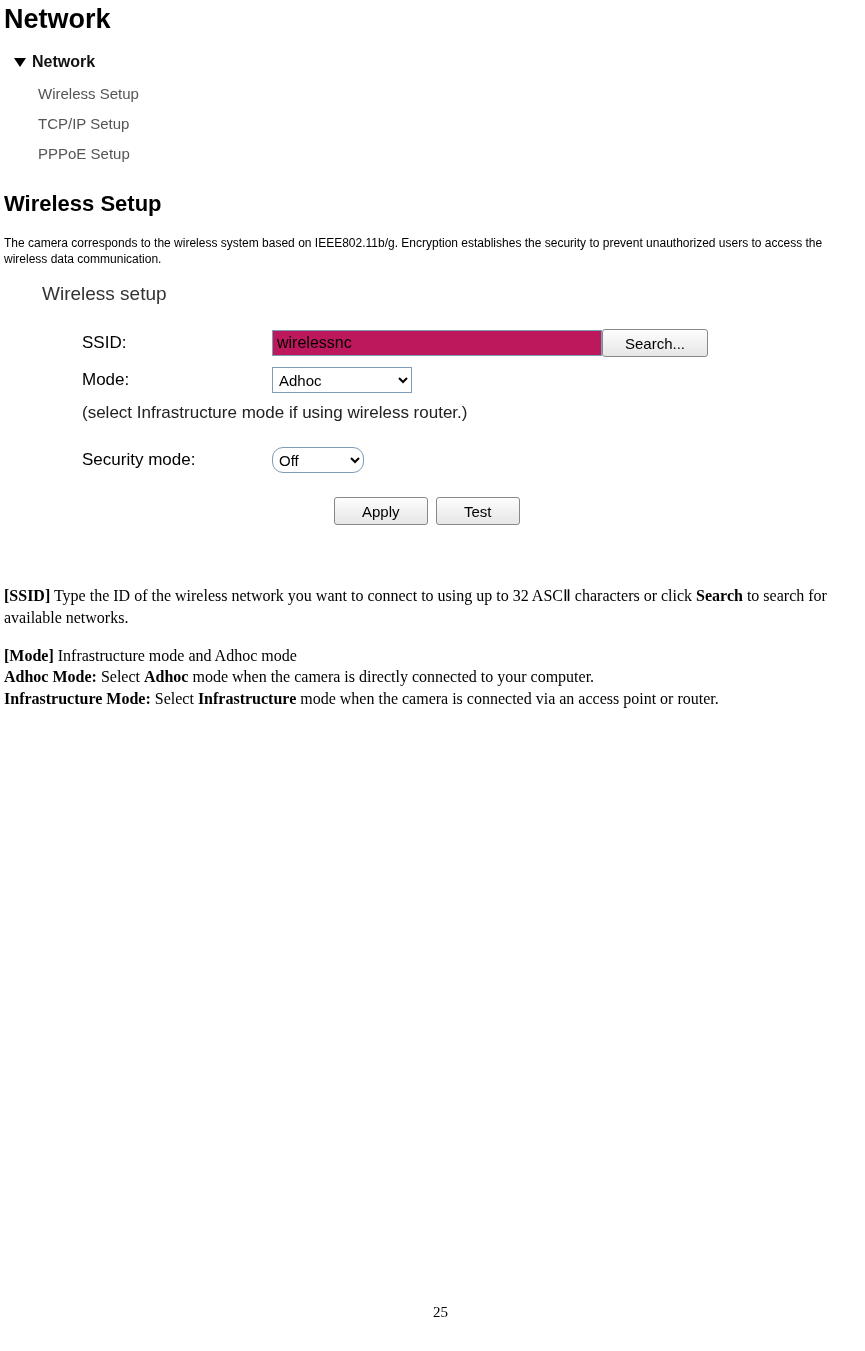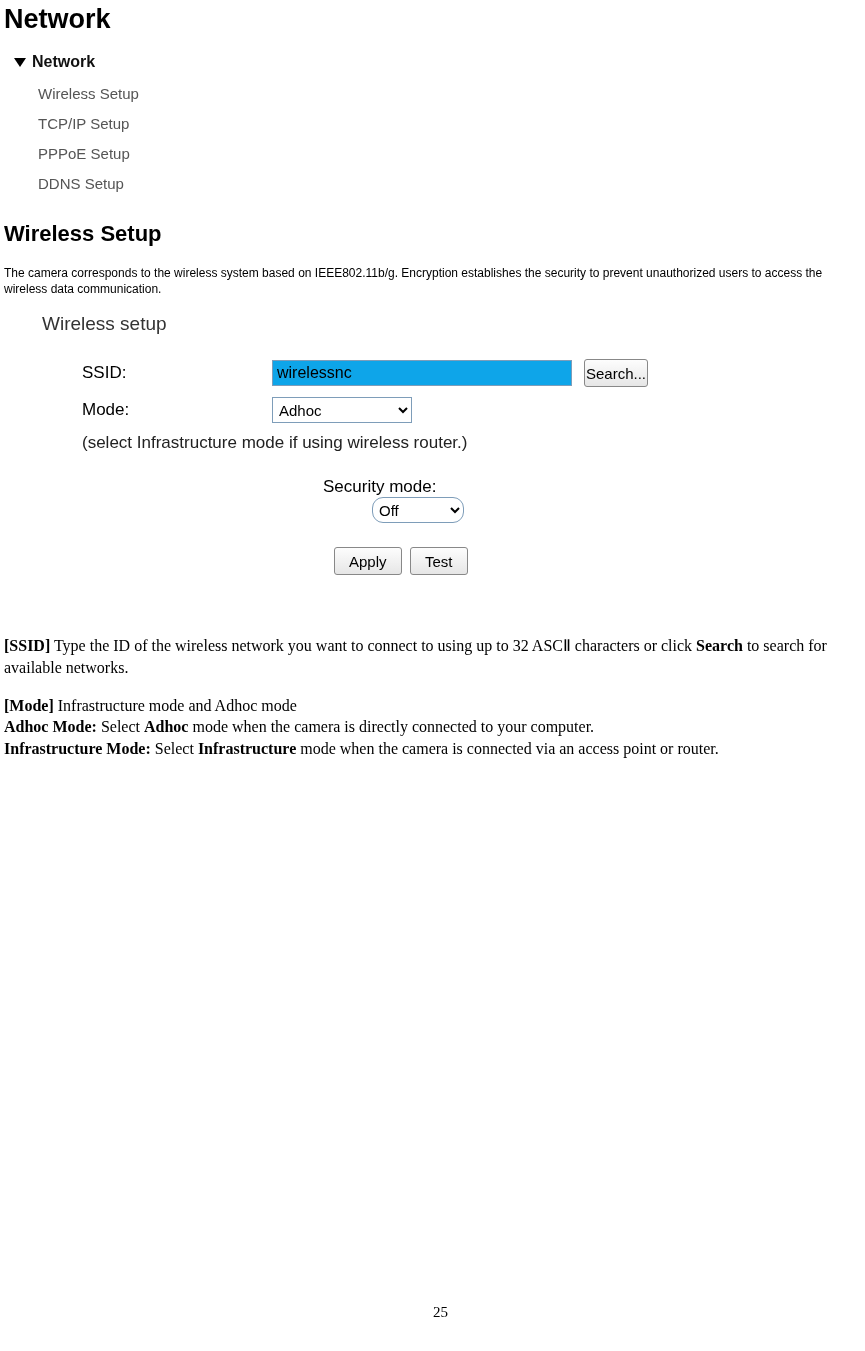"DDNS Setup" li { html: <li>DDNS Setup</li> -> none }
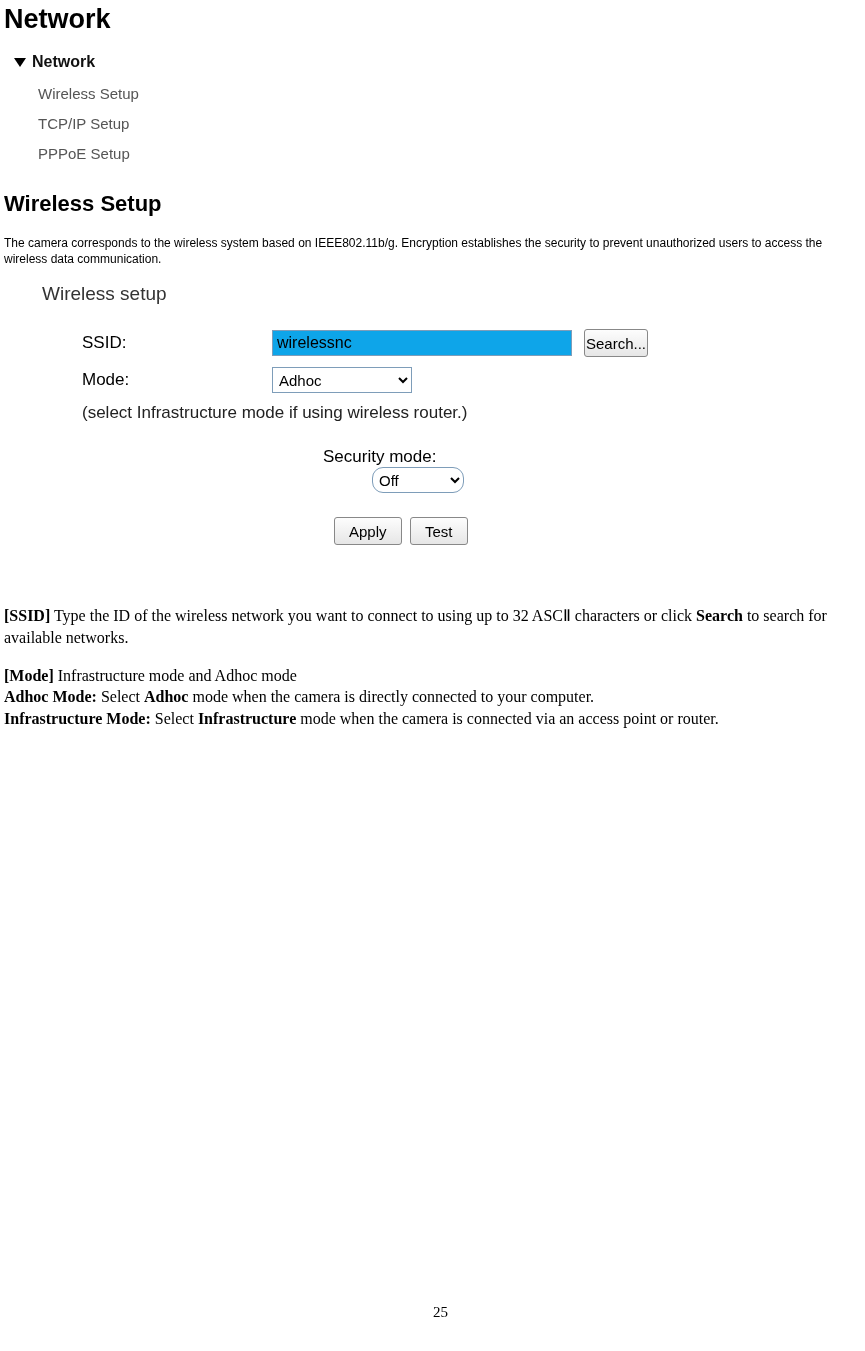"wirelessnc" .text-input { background: #0ea5e9 -> #be185d; width: 300px -> 330px }
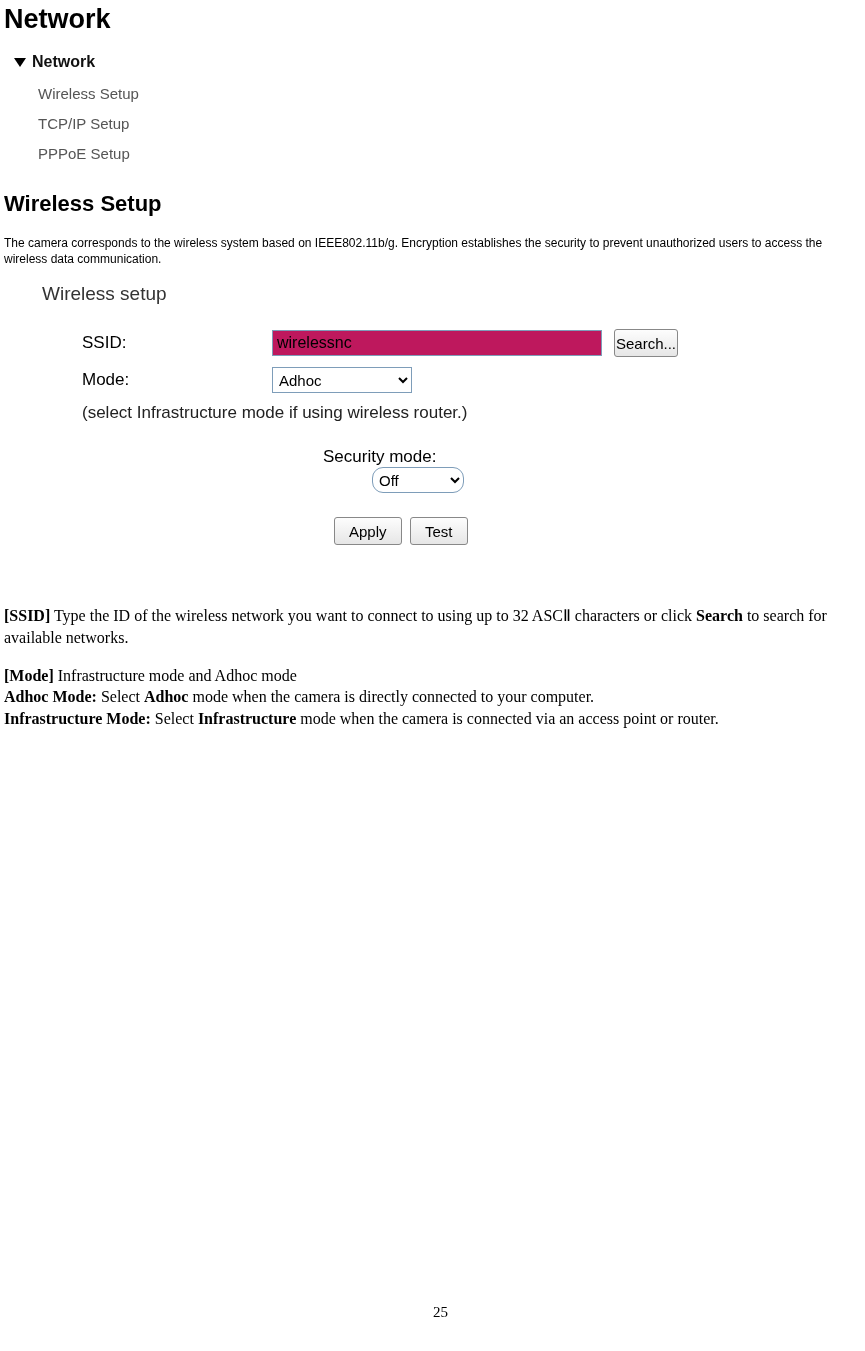"Search..." .btn-search { margin-left: 12px -> none; padding: 3px 1px -> 3px 22px }
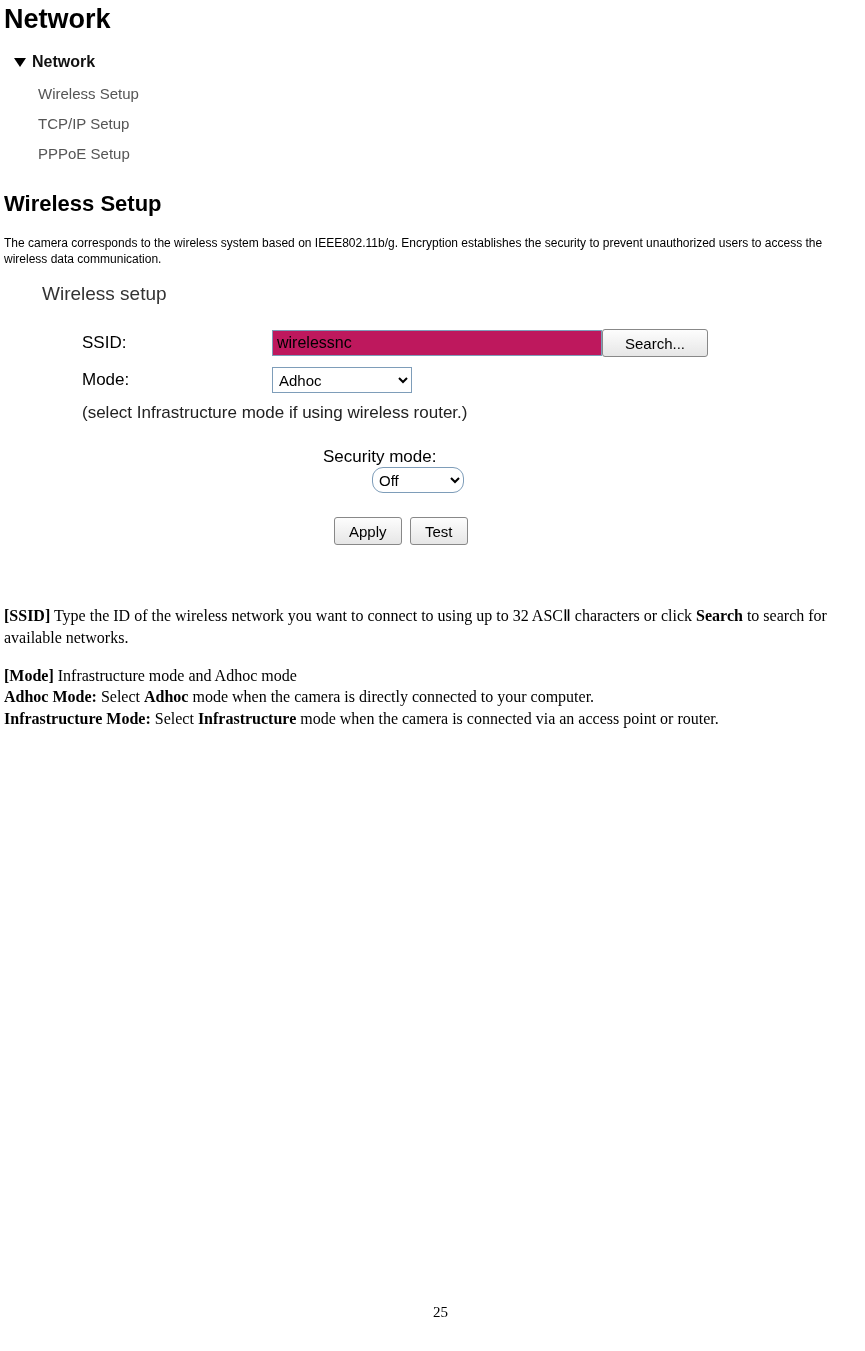"Security mode:" div.form-row { flex-direction: column -> none }
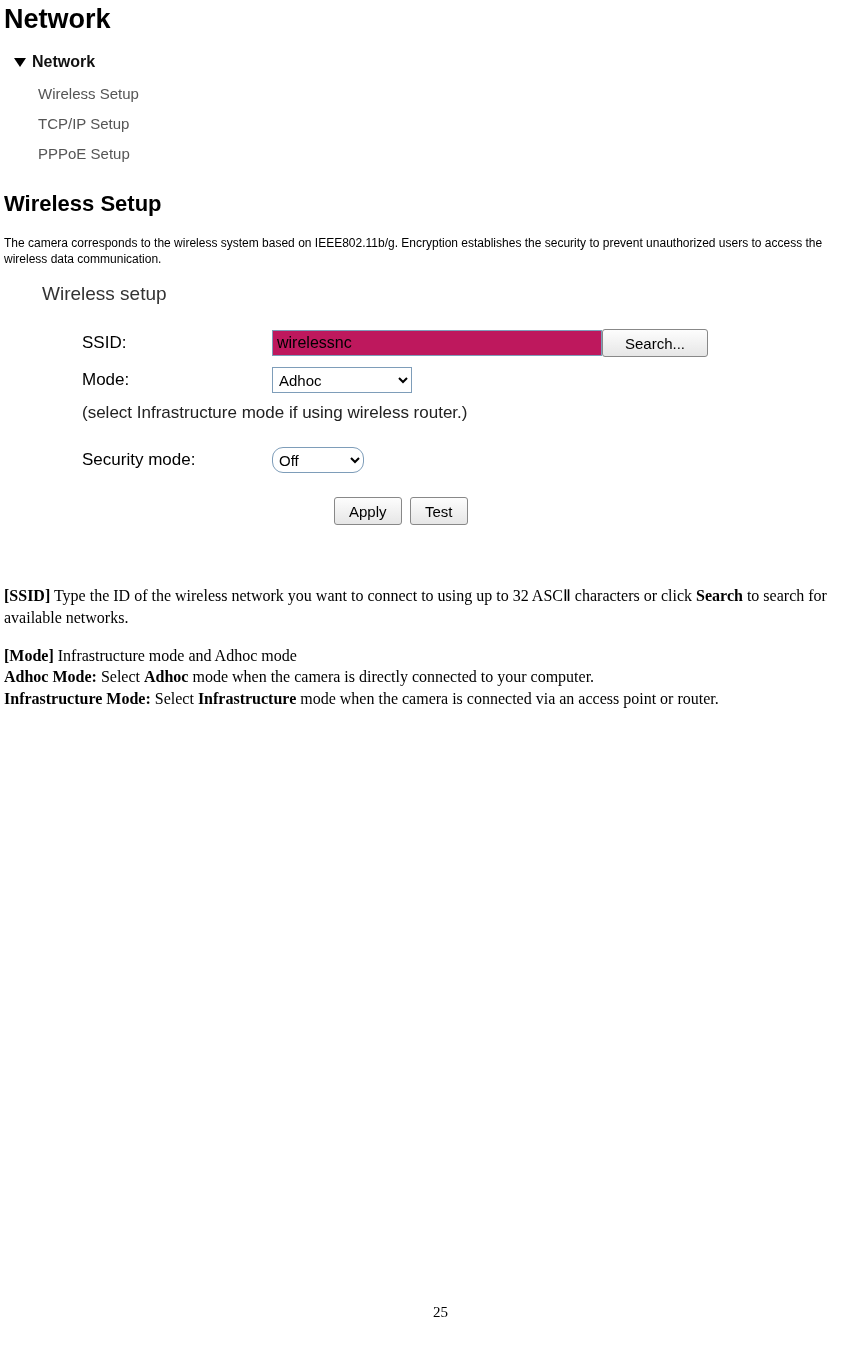"Apply" .btn { padding: 3px 14px -> 3px 27px }
